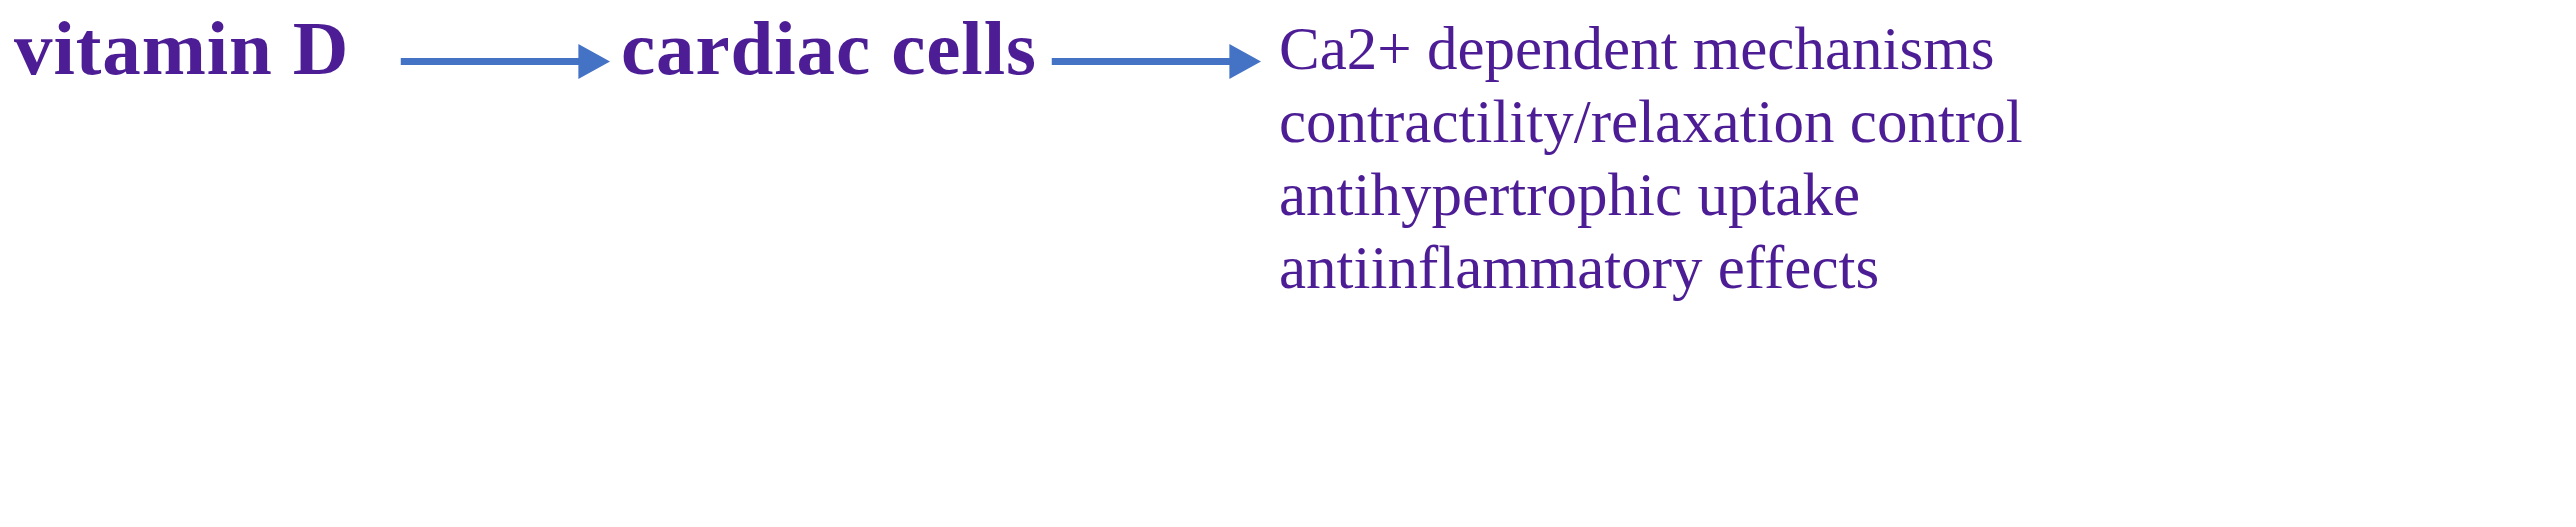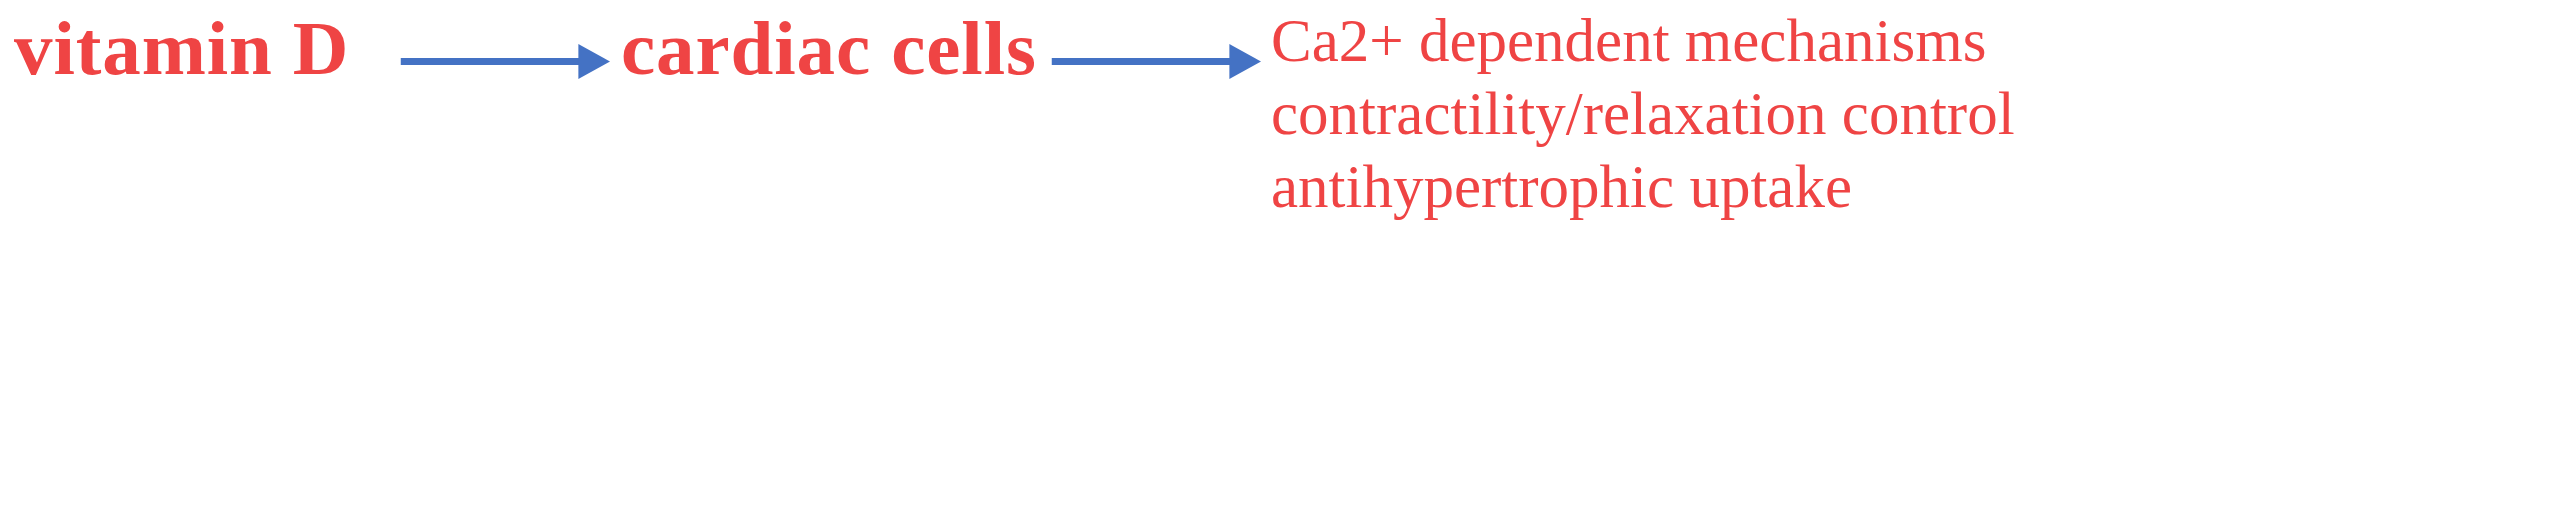"vitamin D" .canvas { color: #ef4444 -> #4c1d95 }
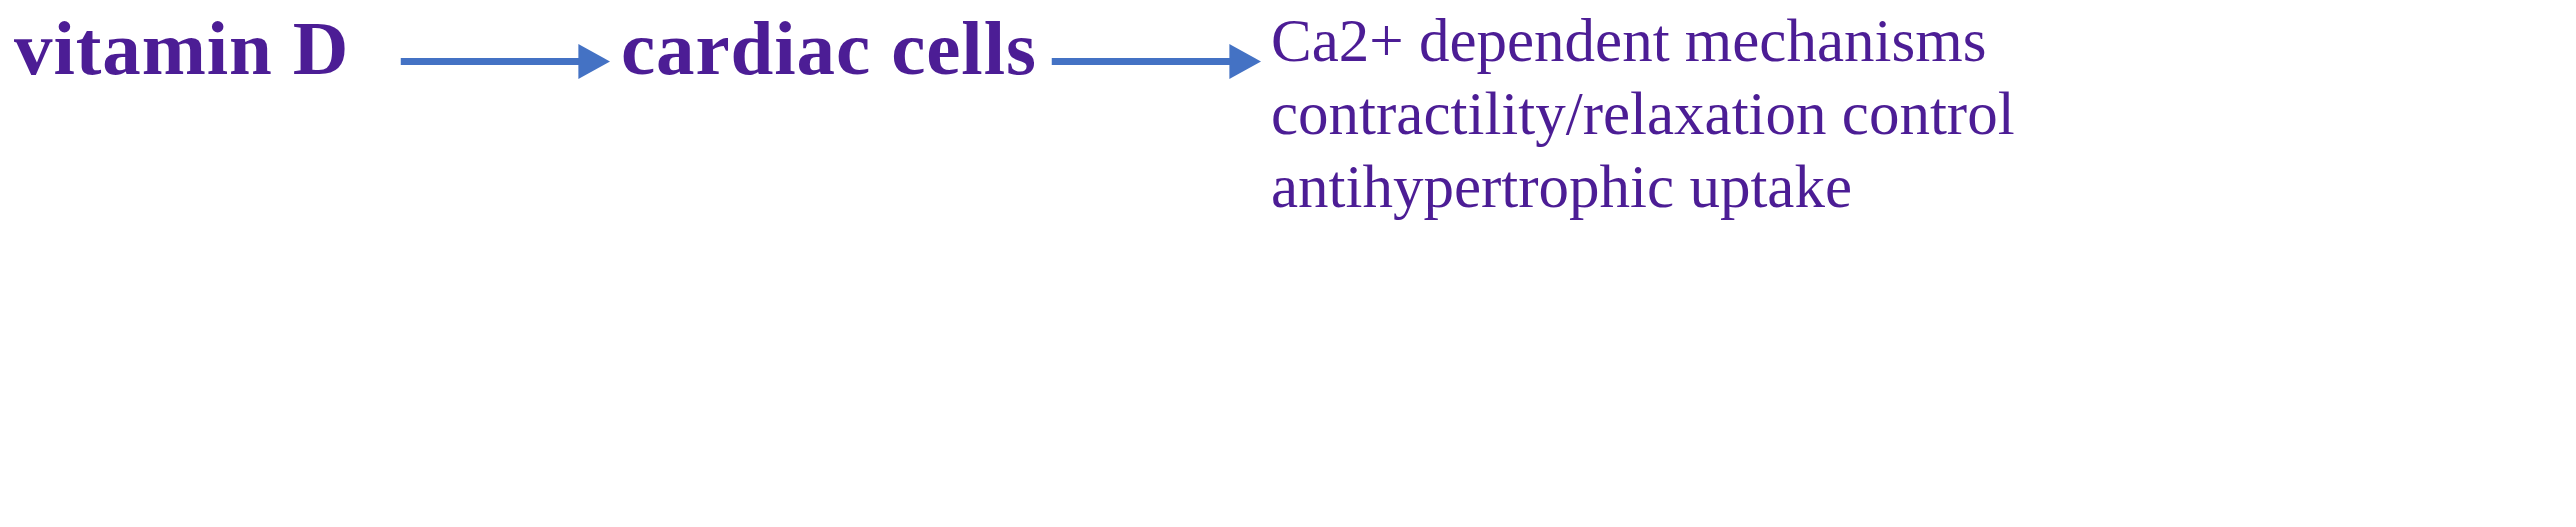"Ca2+ dependent mechanisms" .effects { margin: 0 -> 8px }
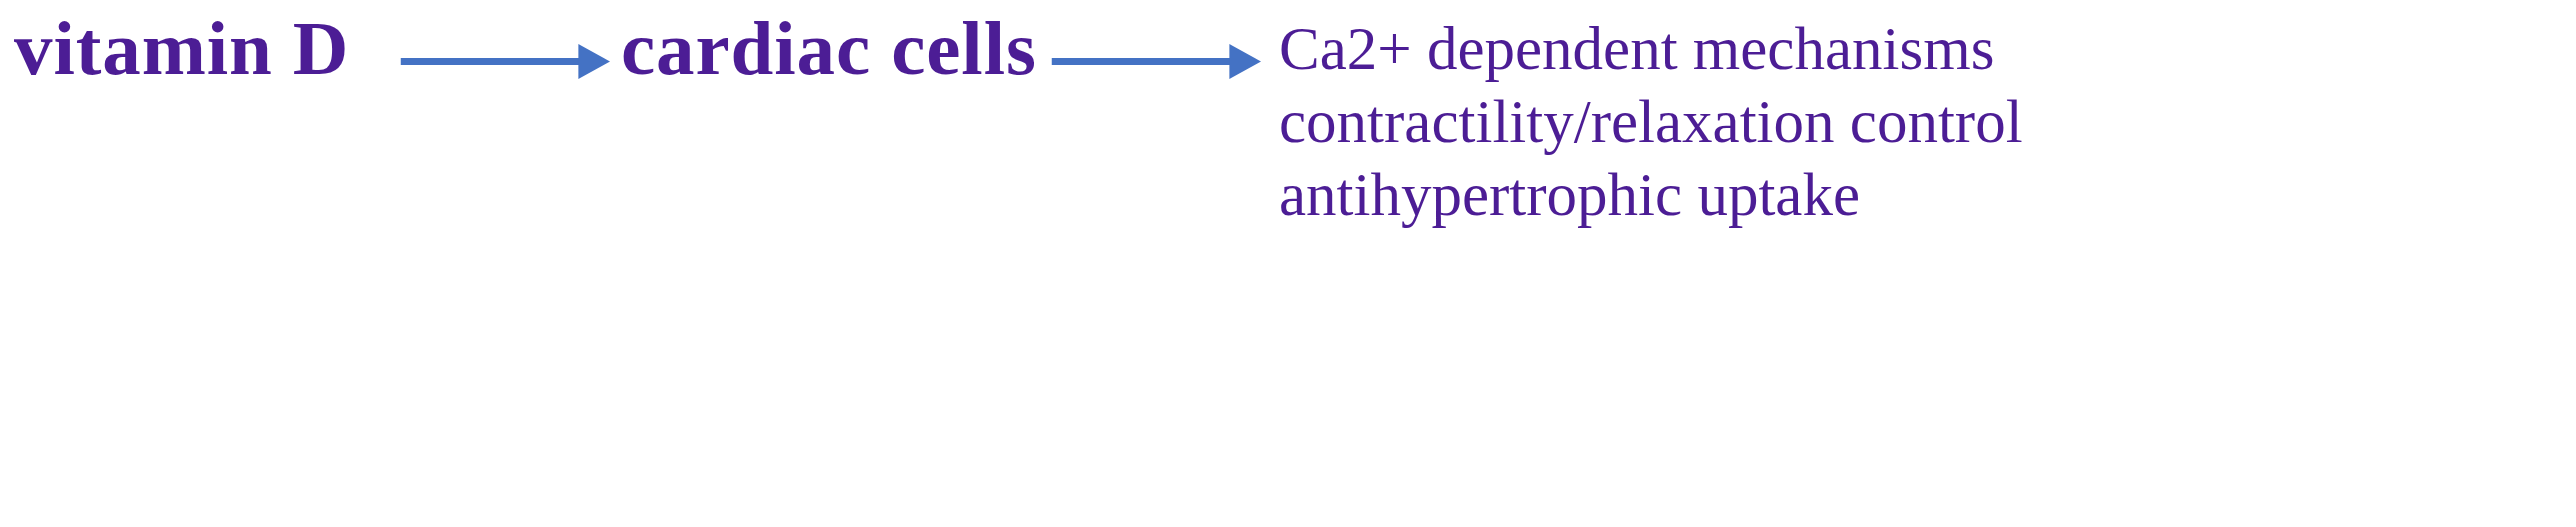"antiinflammatory effects" li { html: none -> <li>antiinflammatory effects</li> }
